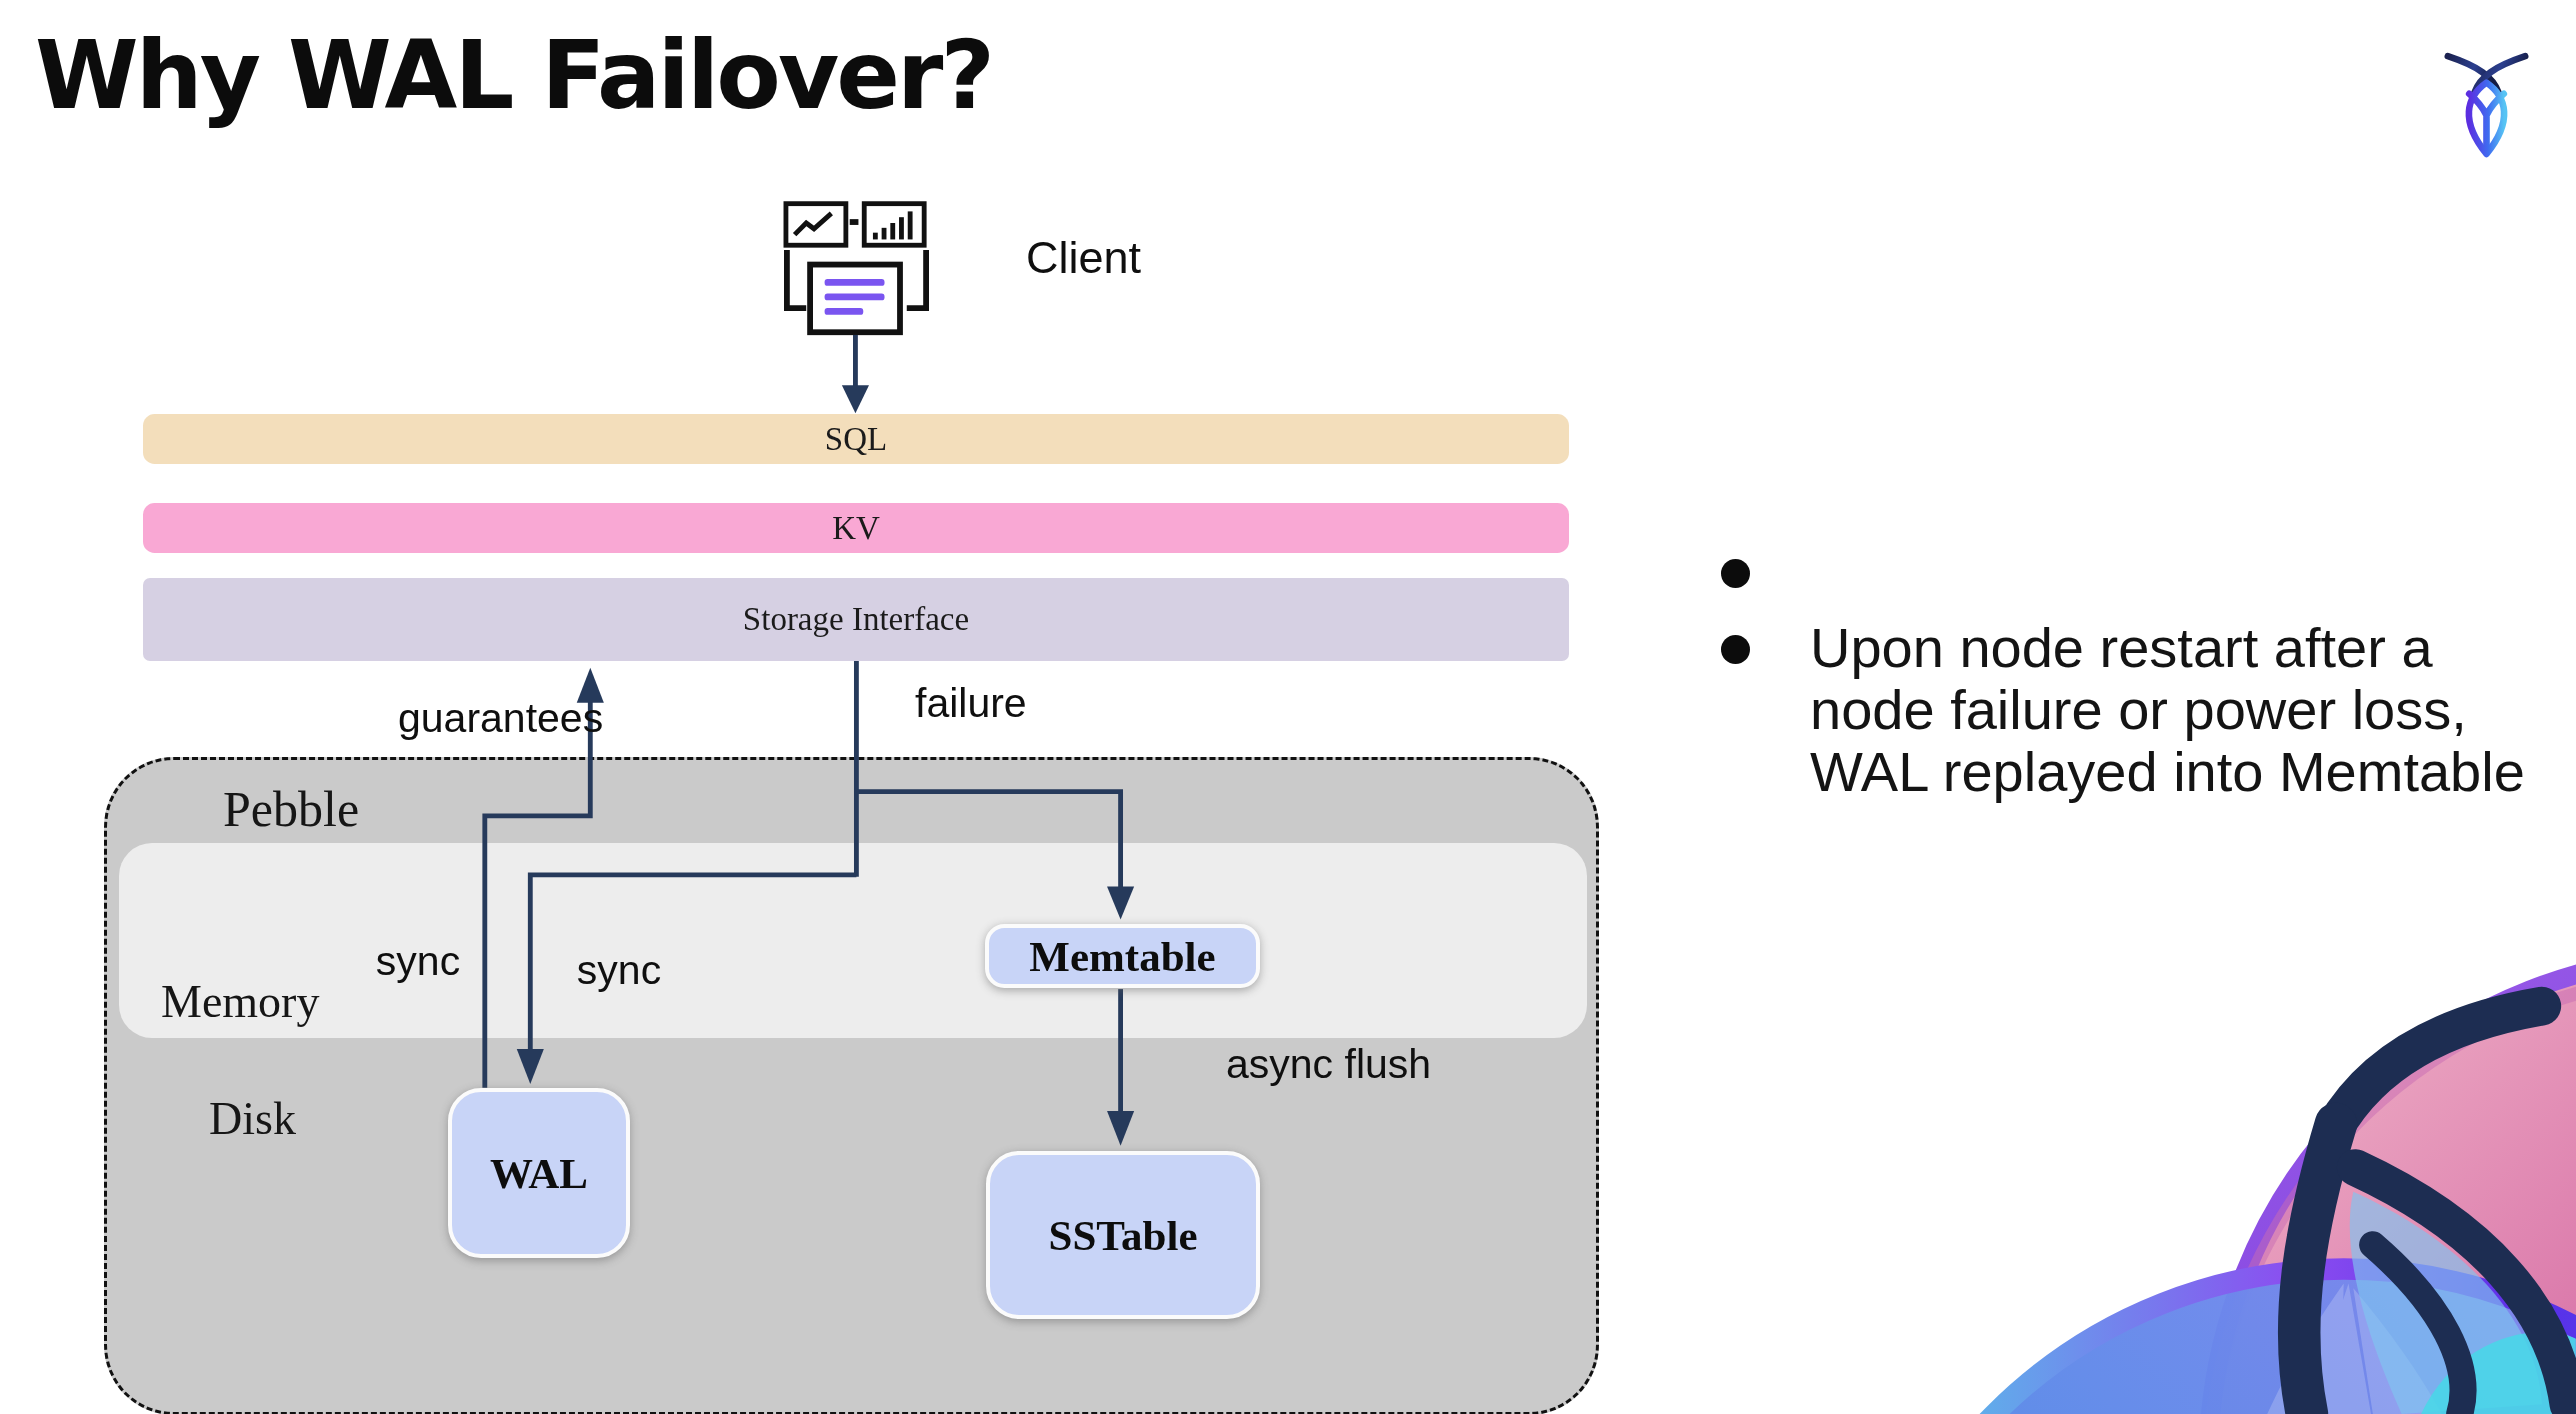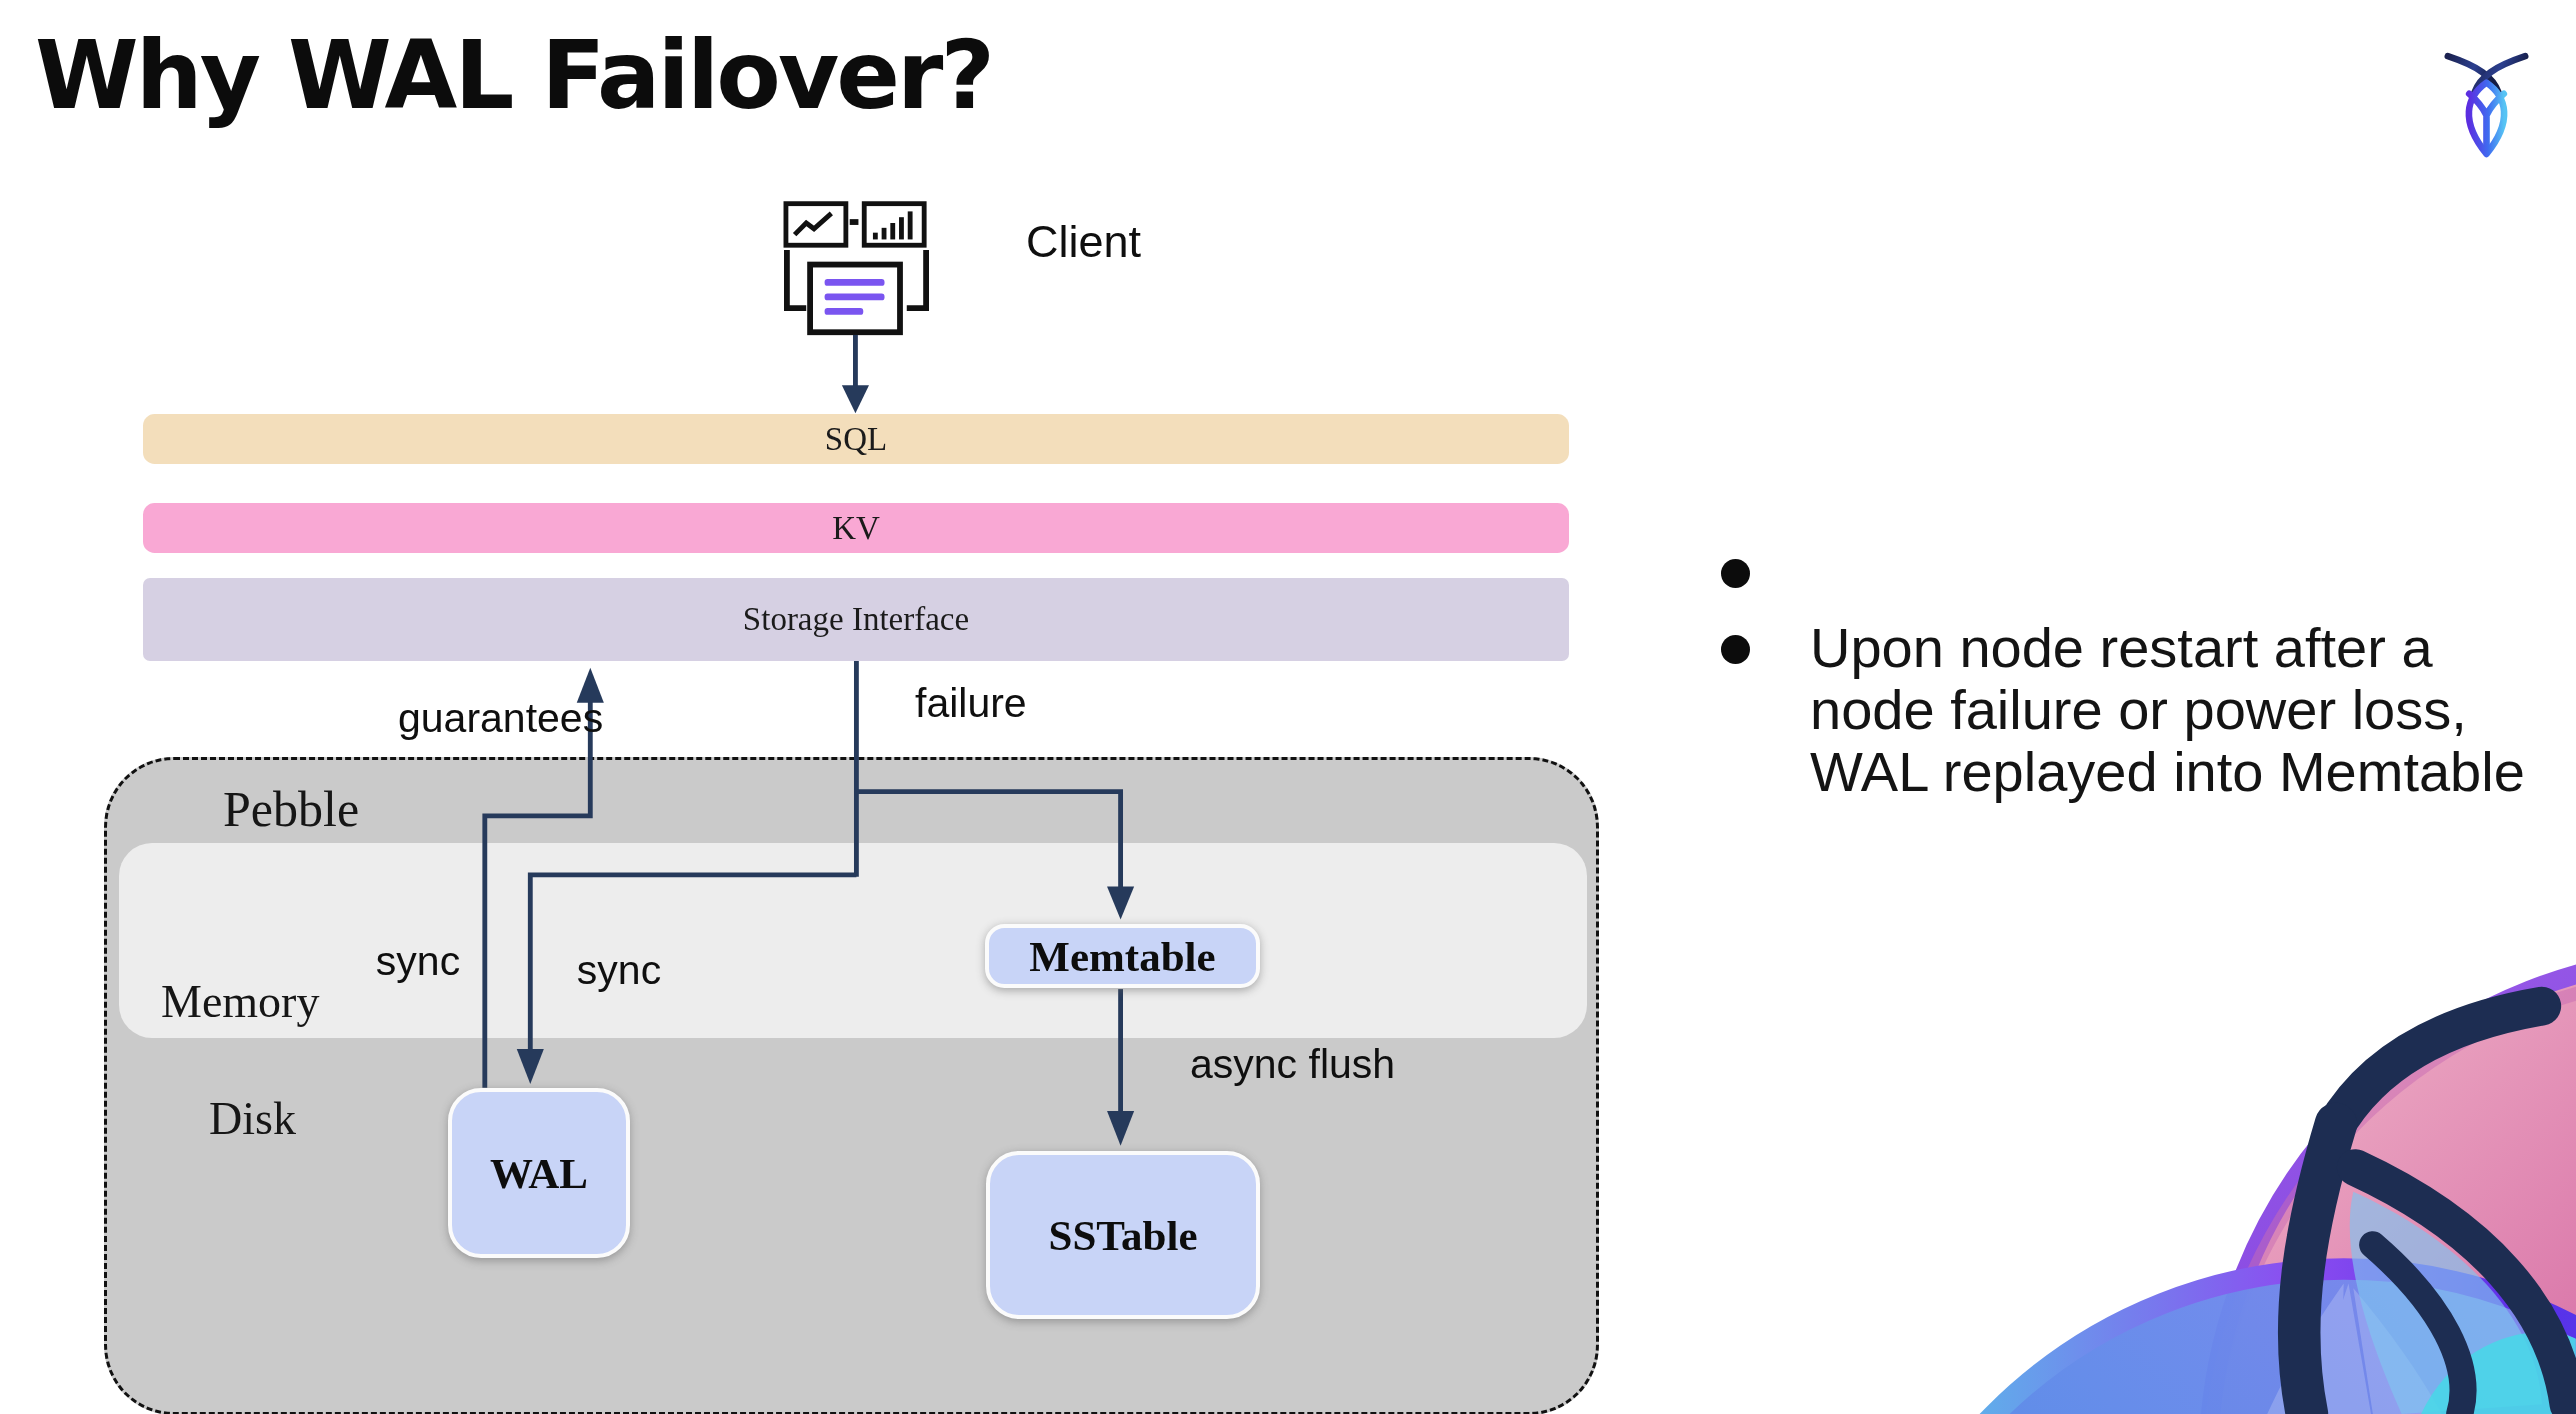"Client" #lbl-client { top: 216px -> 232px }
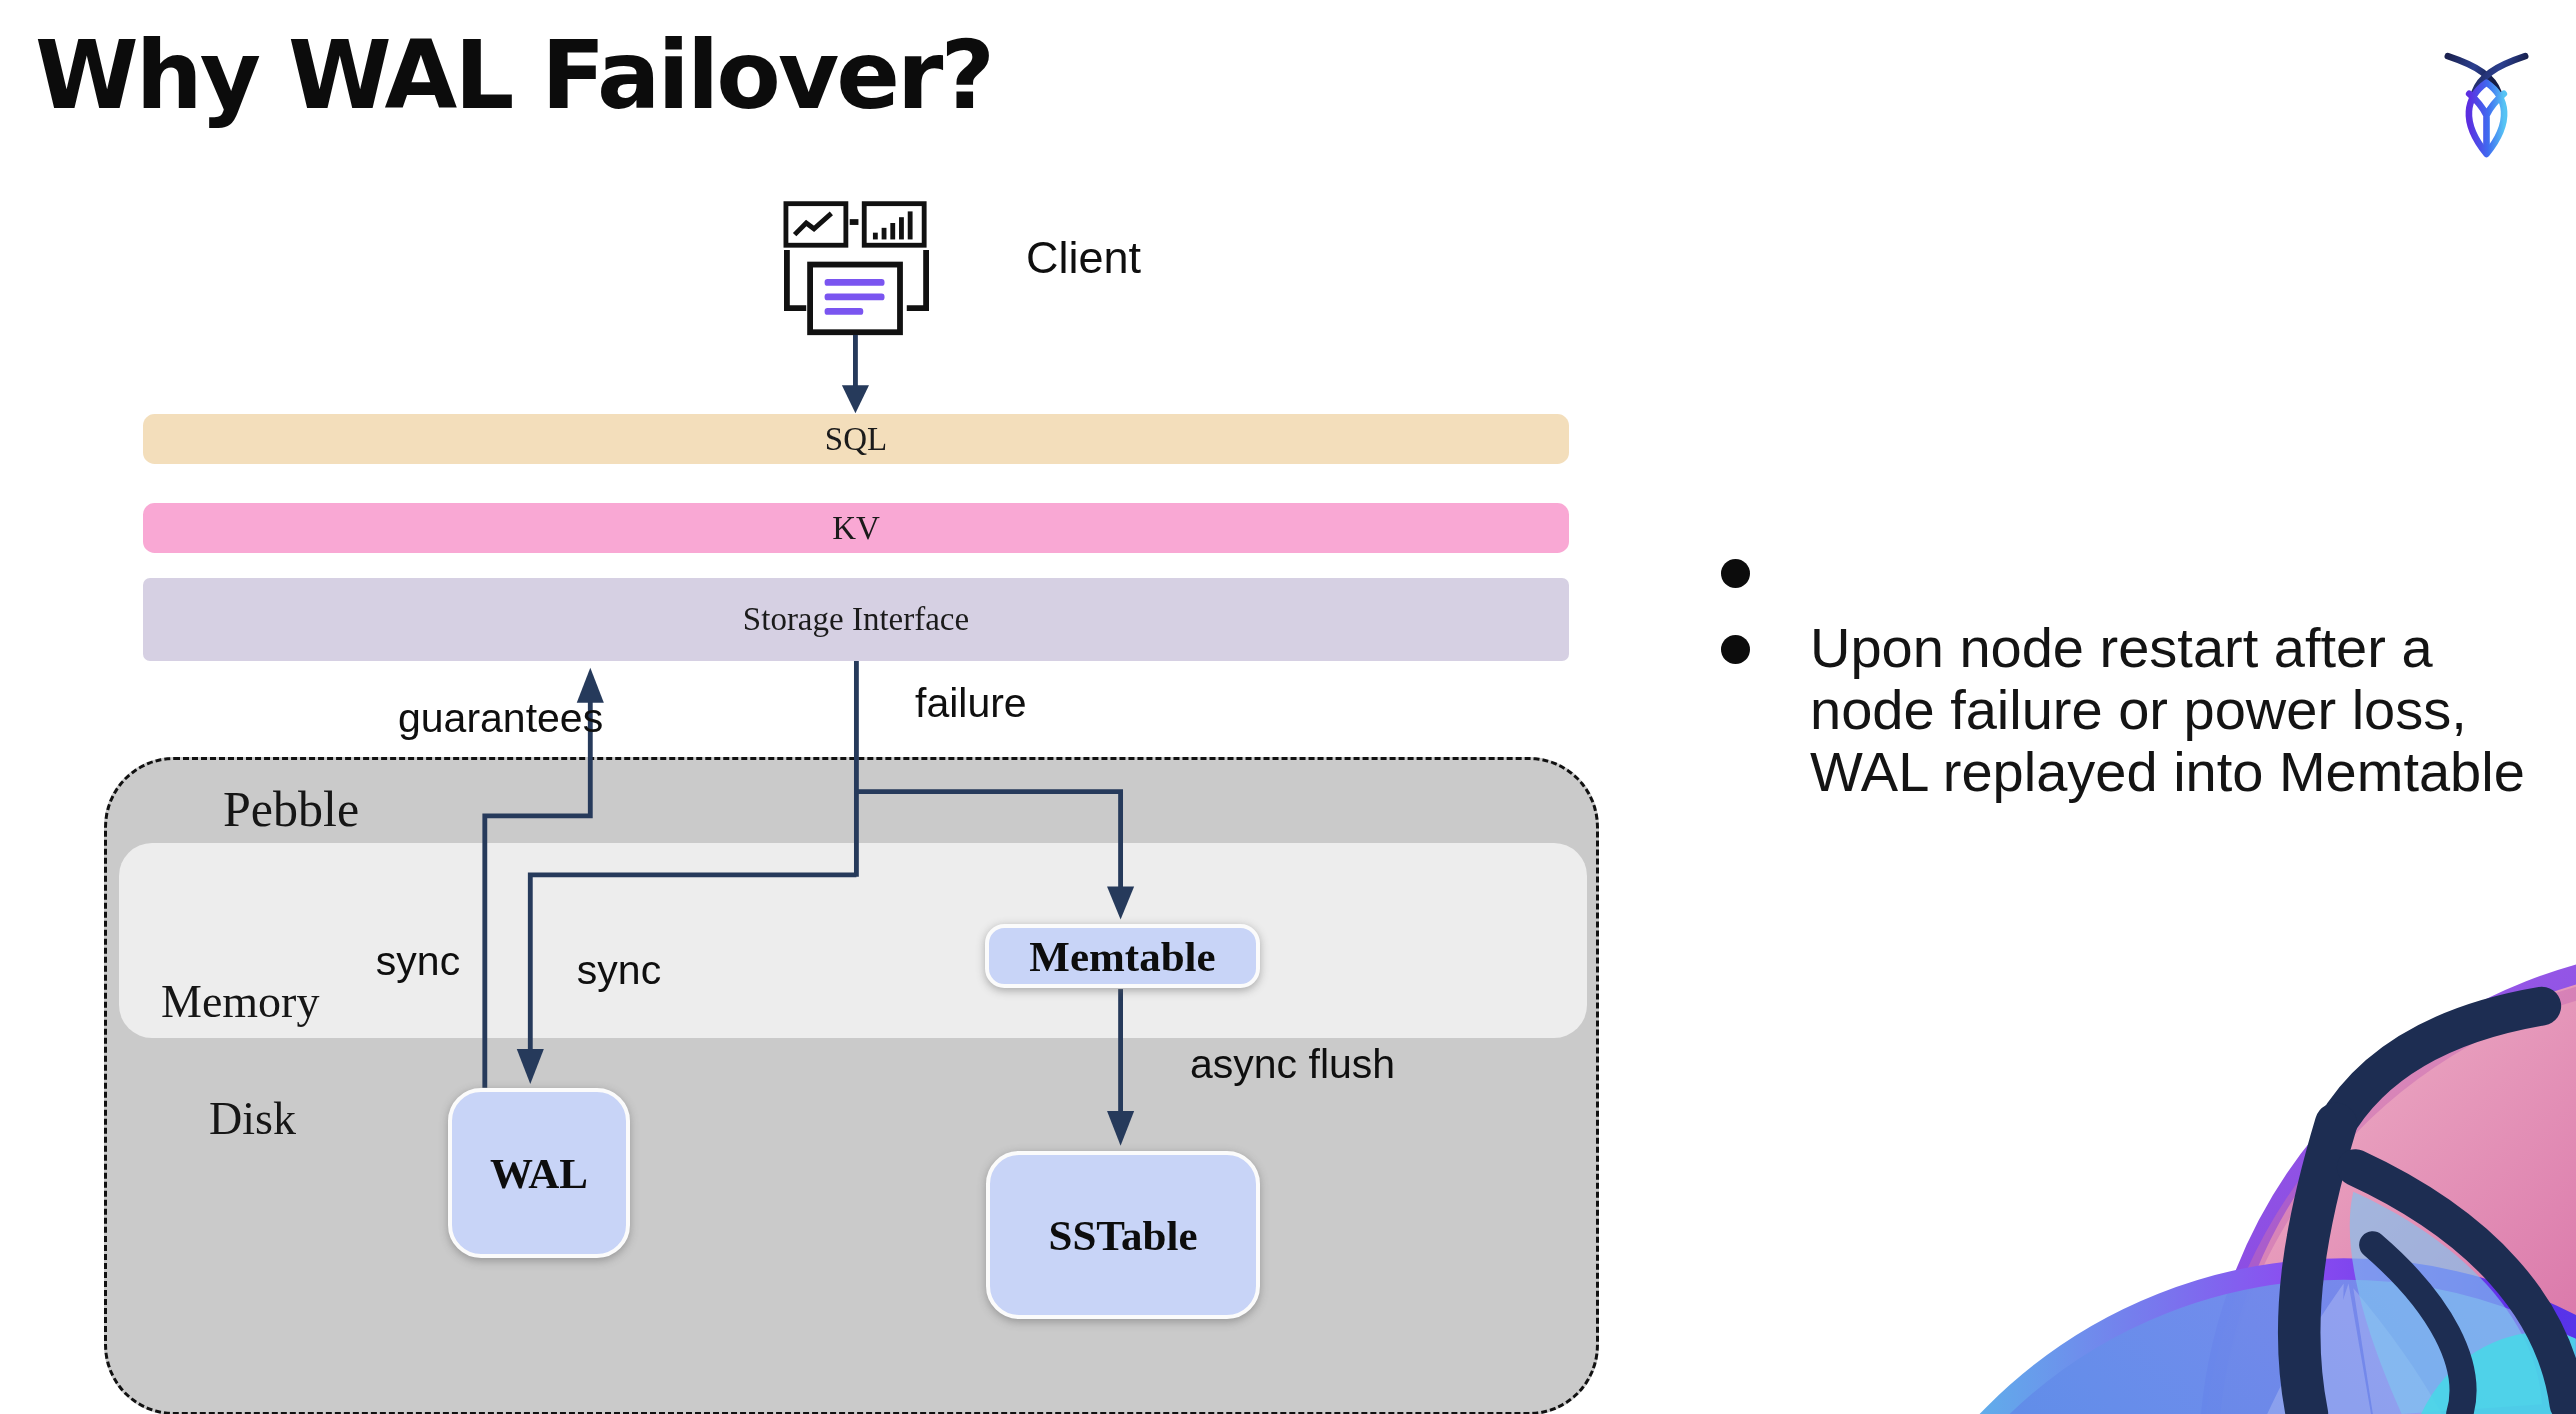"async flush" #lbl-async { left: 1190px -> 1226px }
